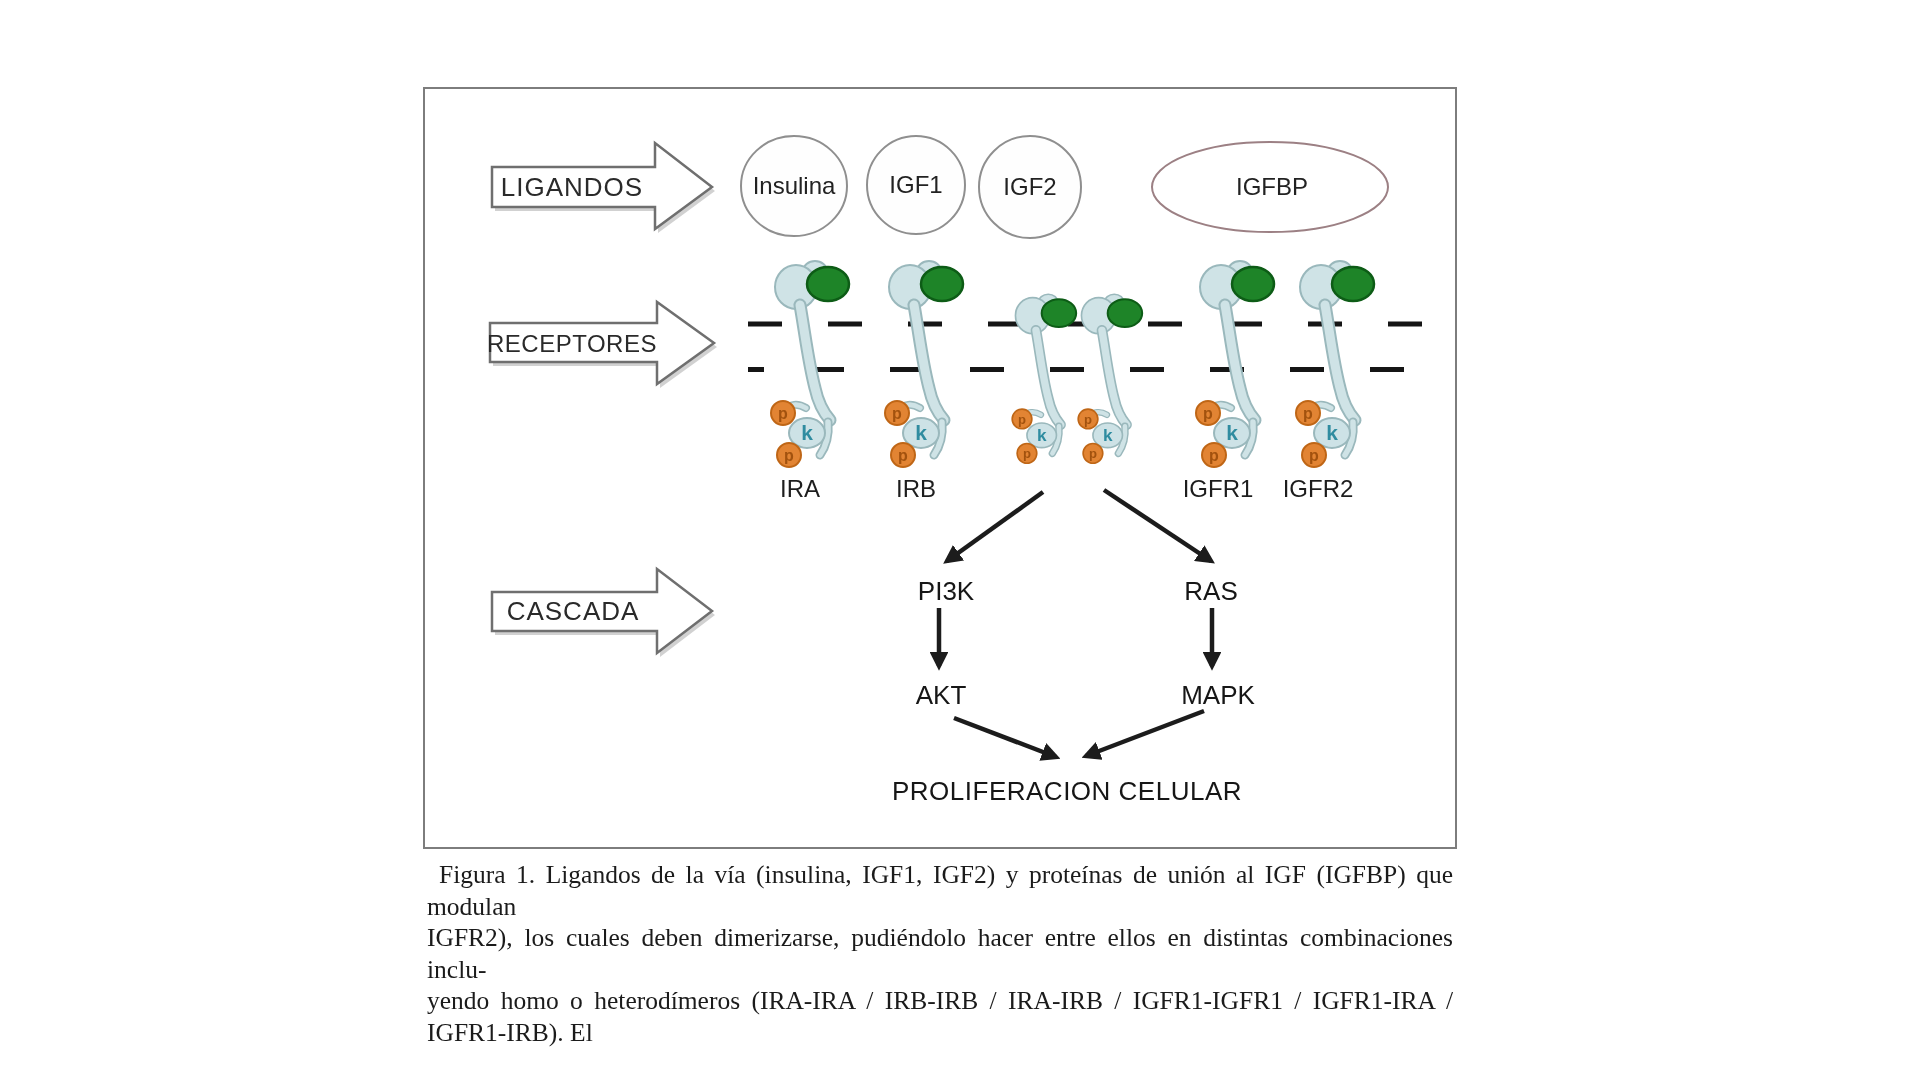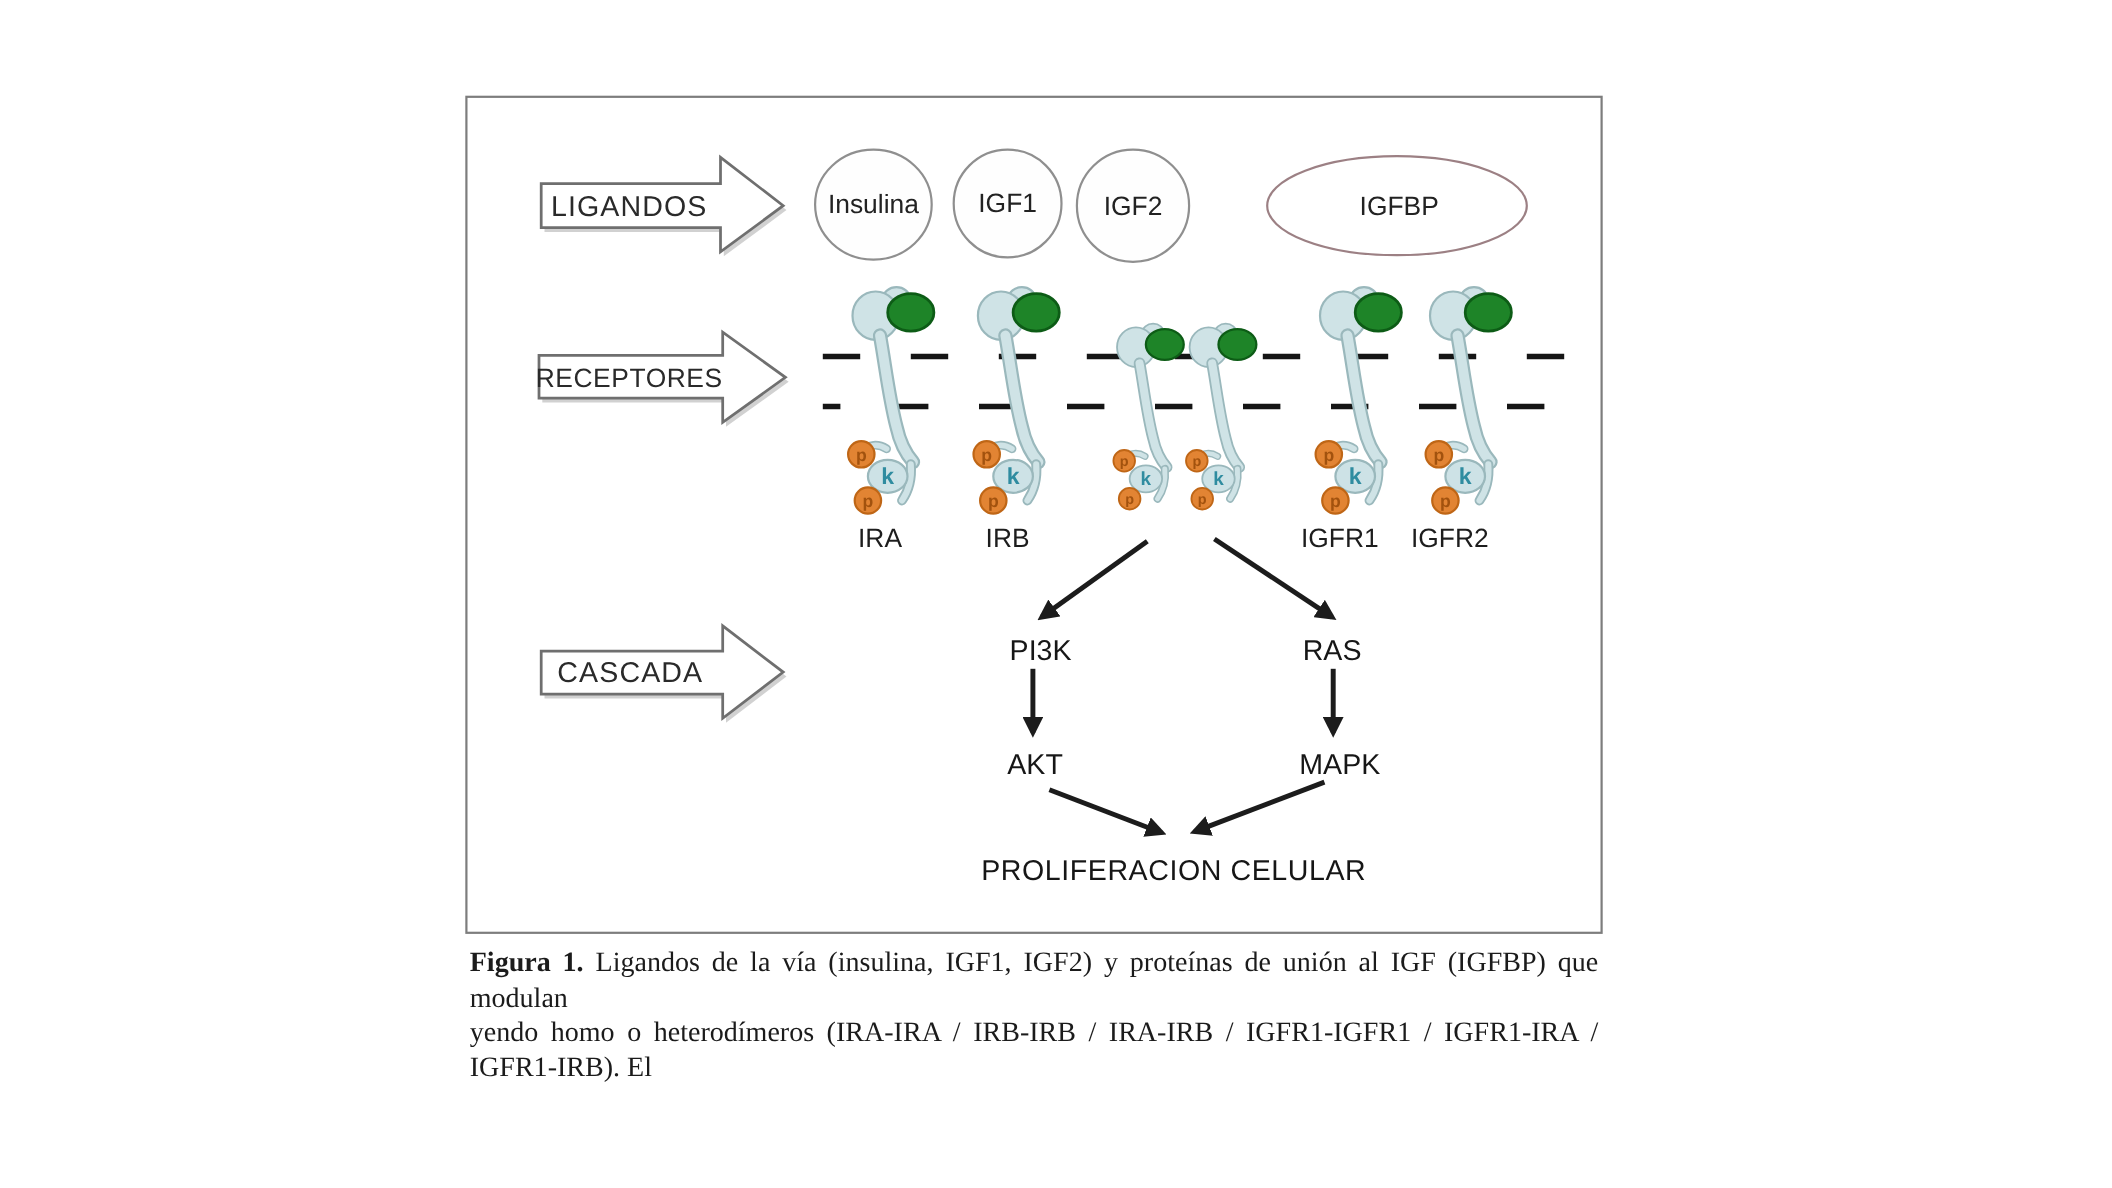"Figura 1." .cap-bold { font-weight: bold -> normal; margin-left: none -> 12px }
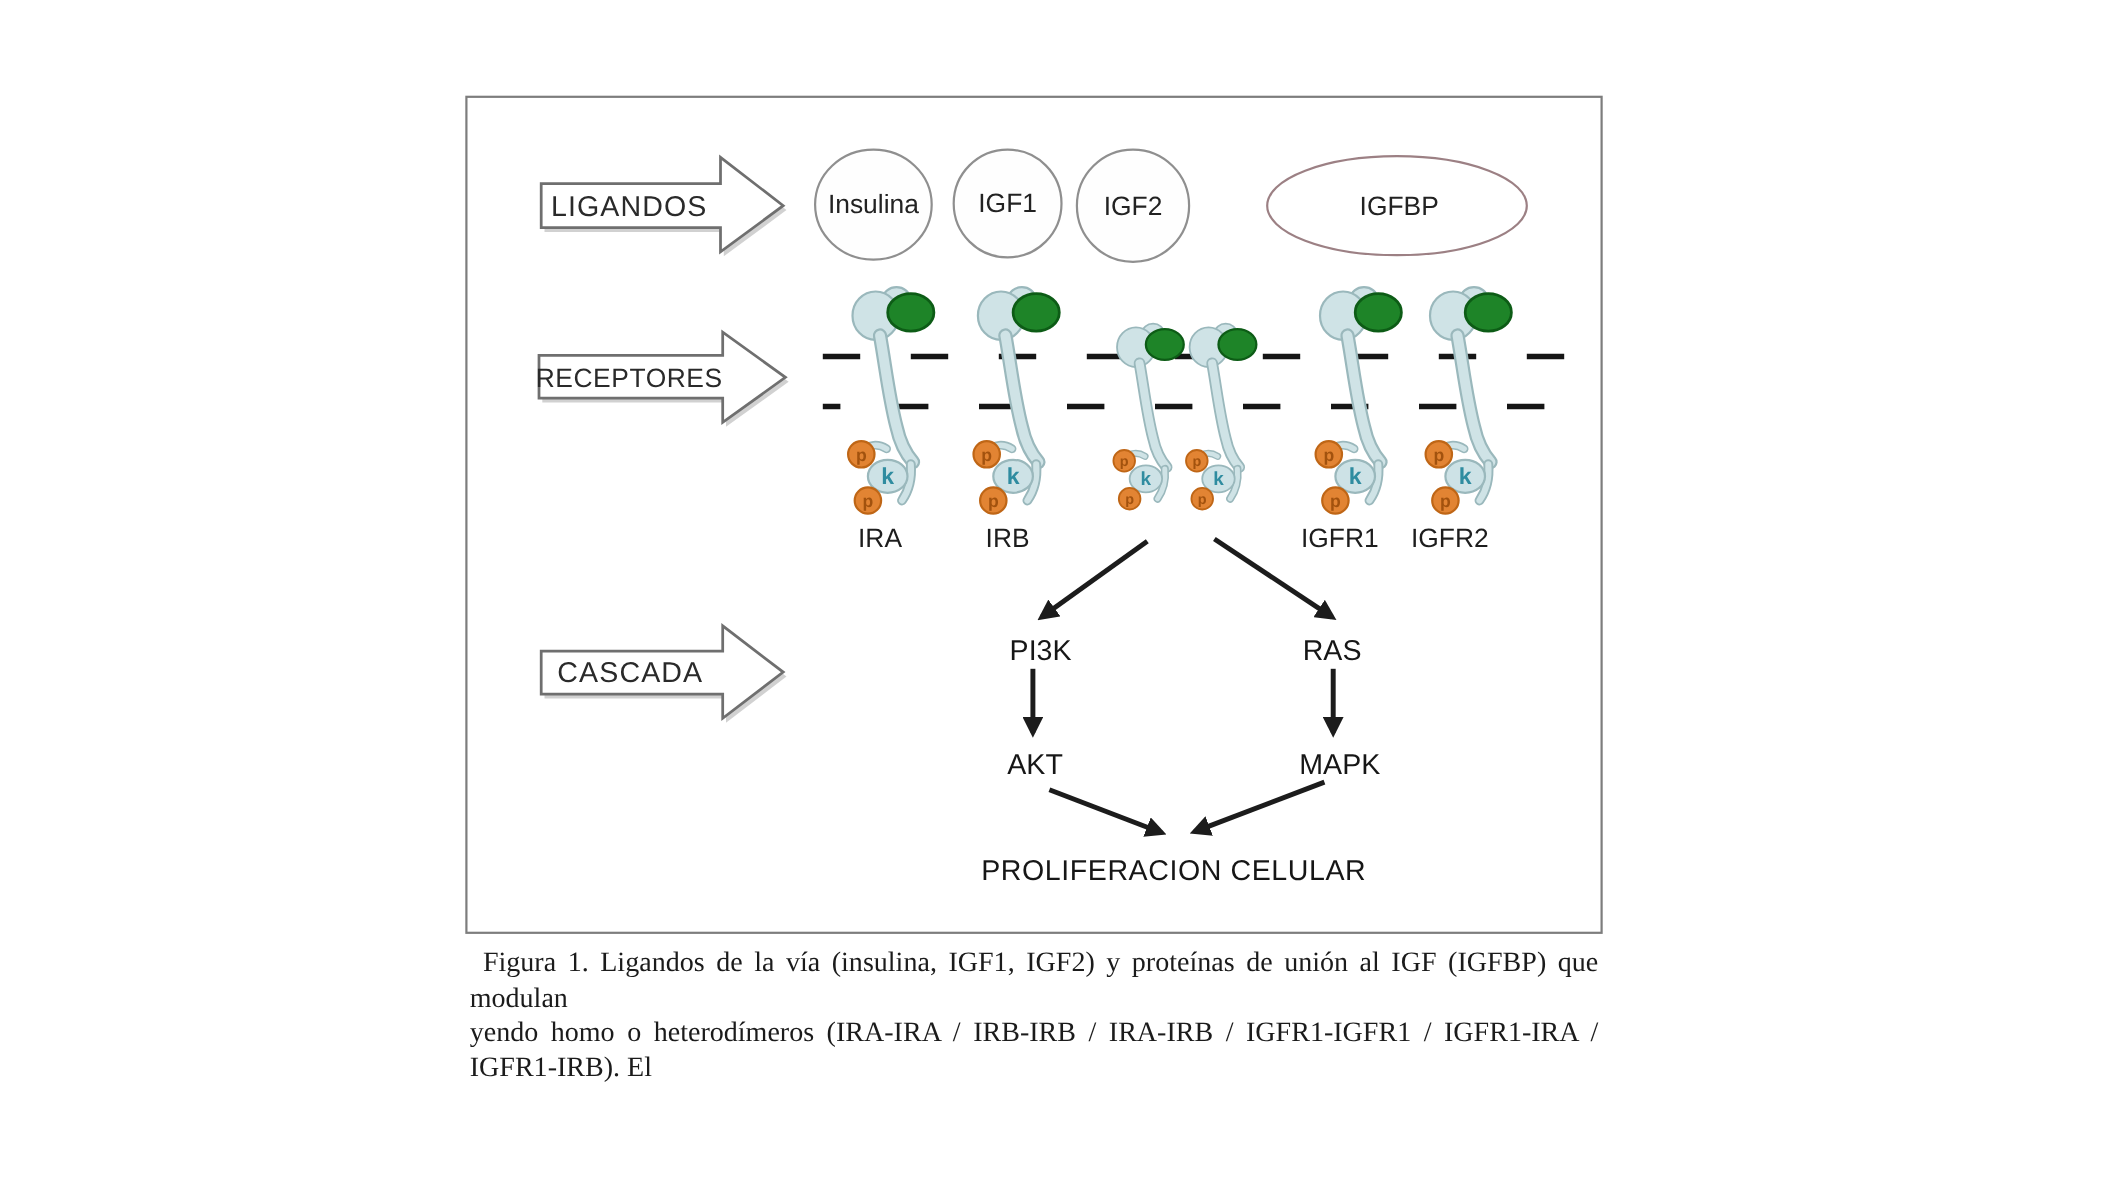"IGFR2), los cuales deben dimerizarse," div.cap-line { html: none -> <div>IGFR2), los cuales deben dimerizarse, pudiéndolo hacer entre ellos en distintas combinaciones inclu-</div> }
